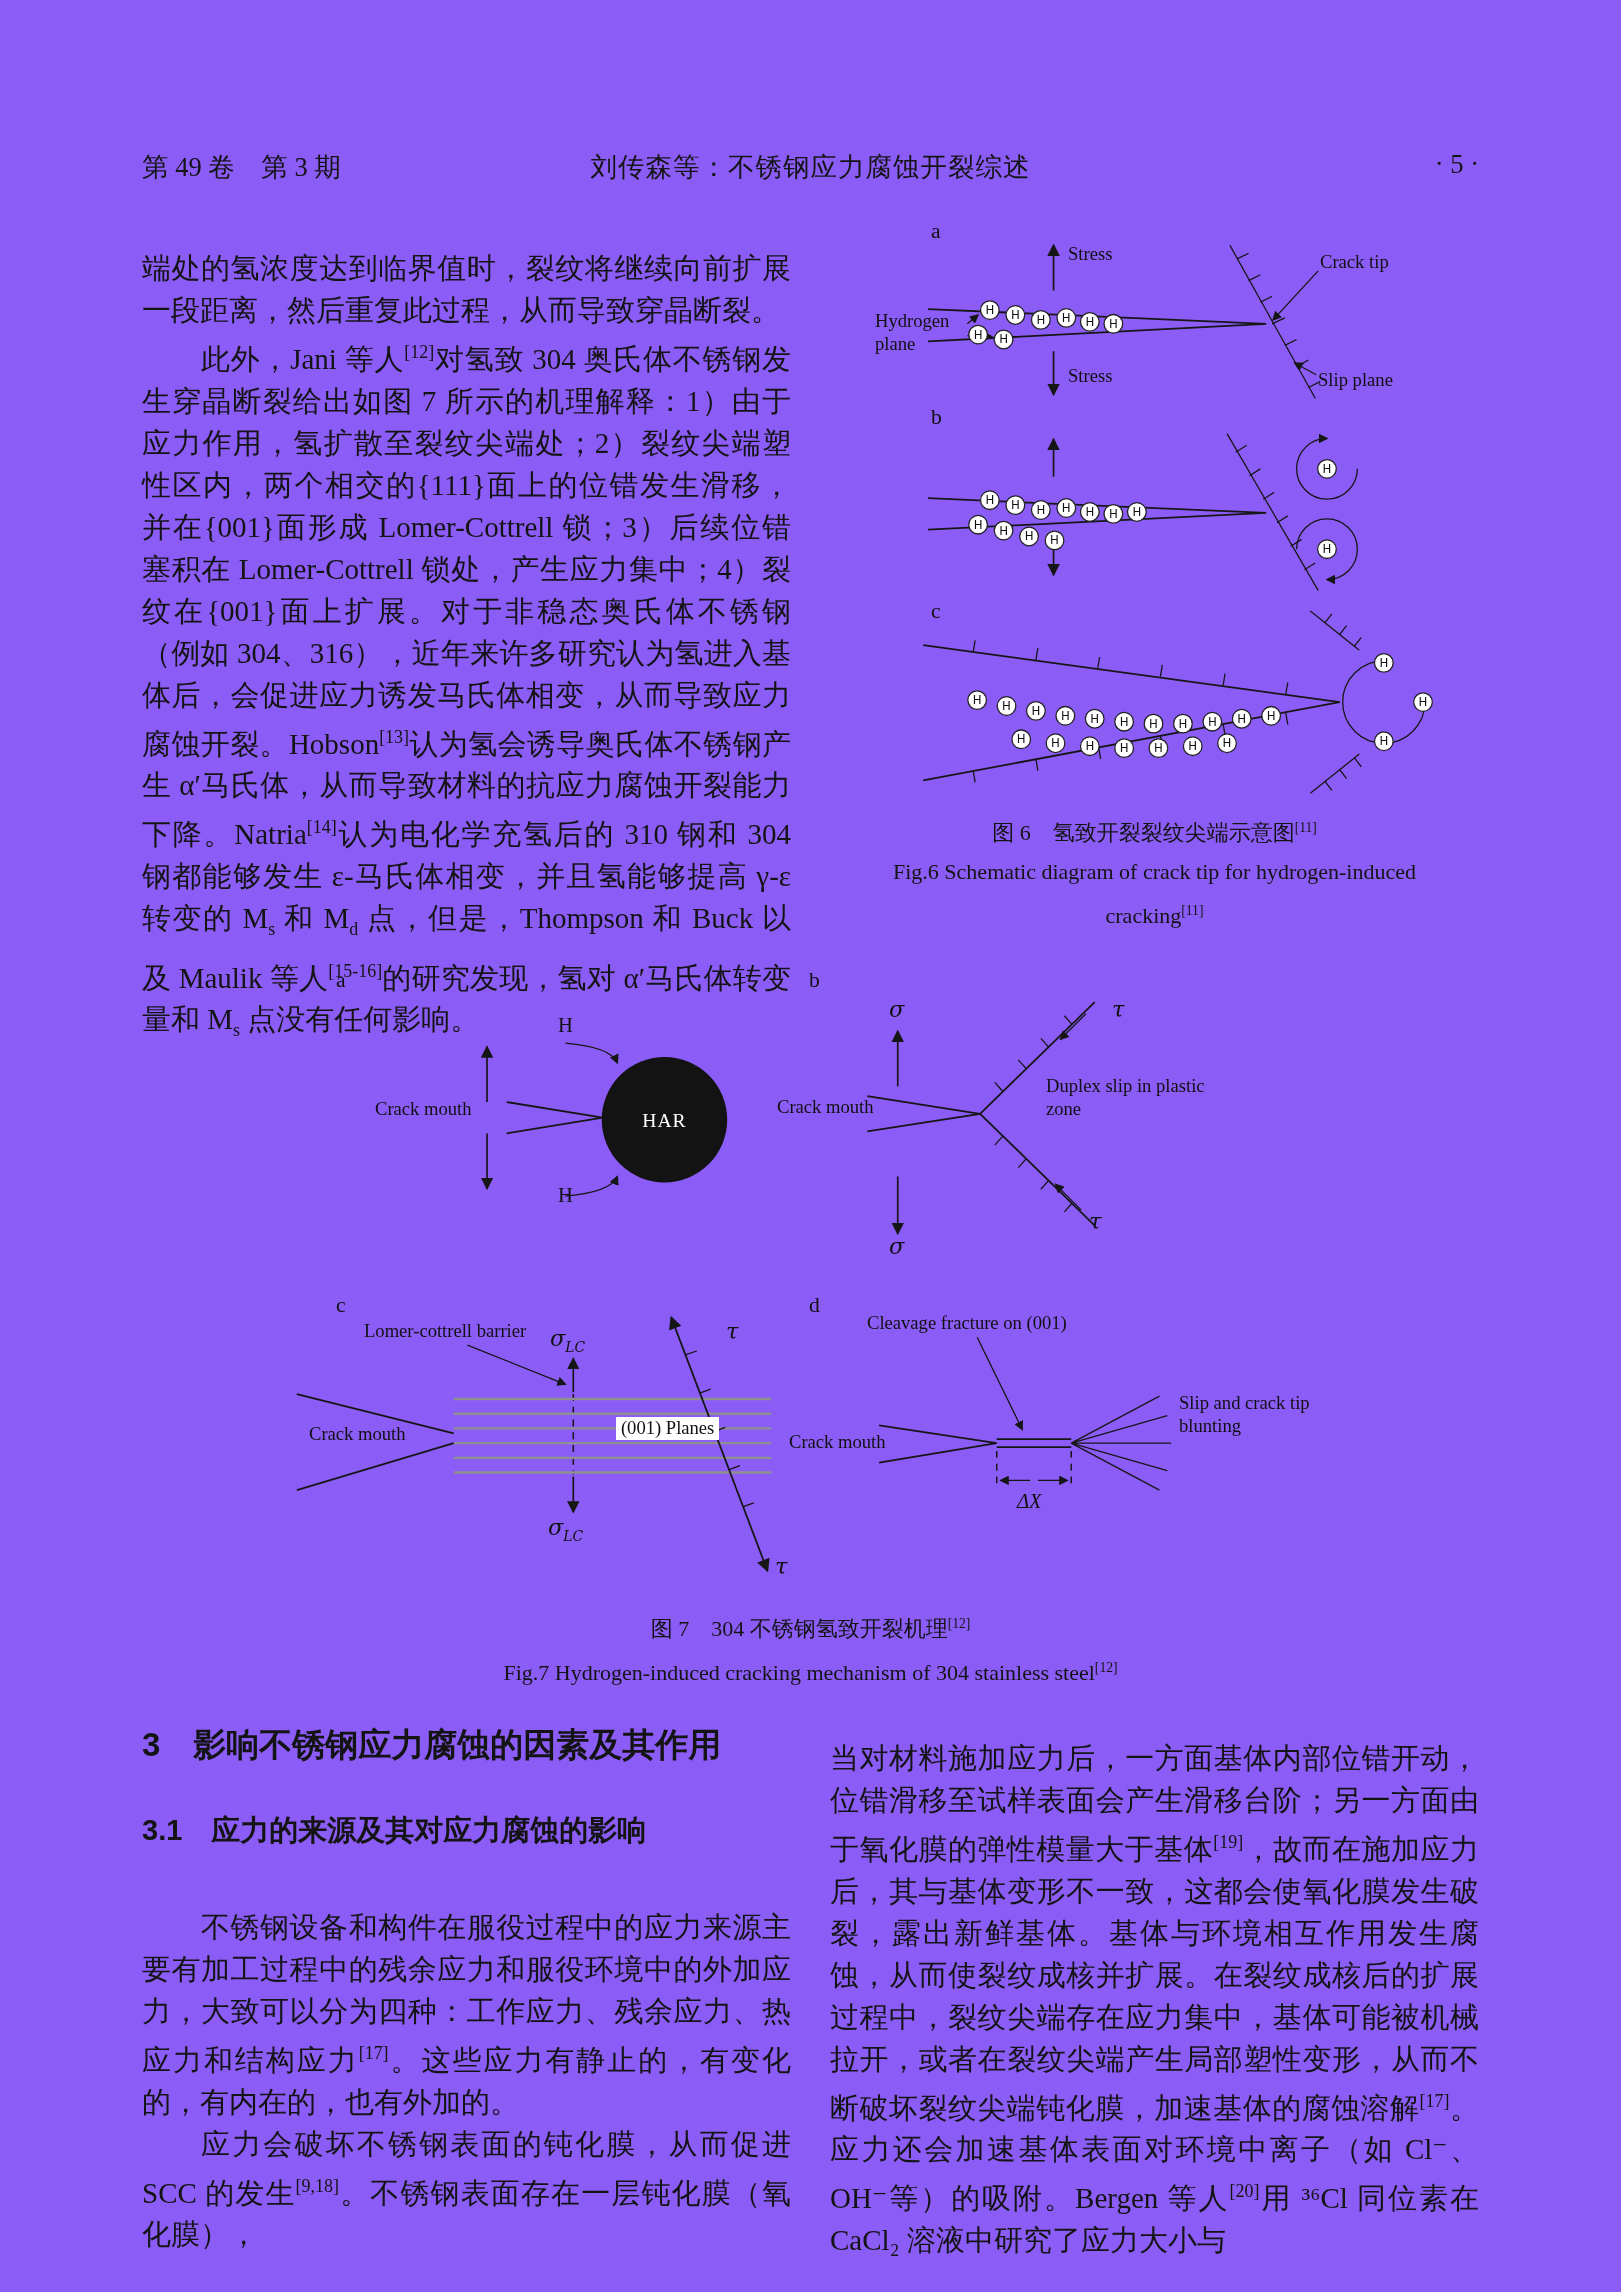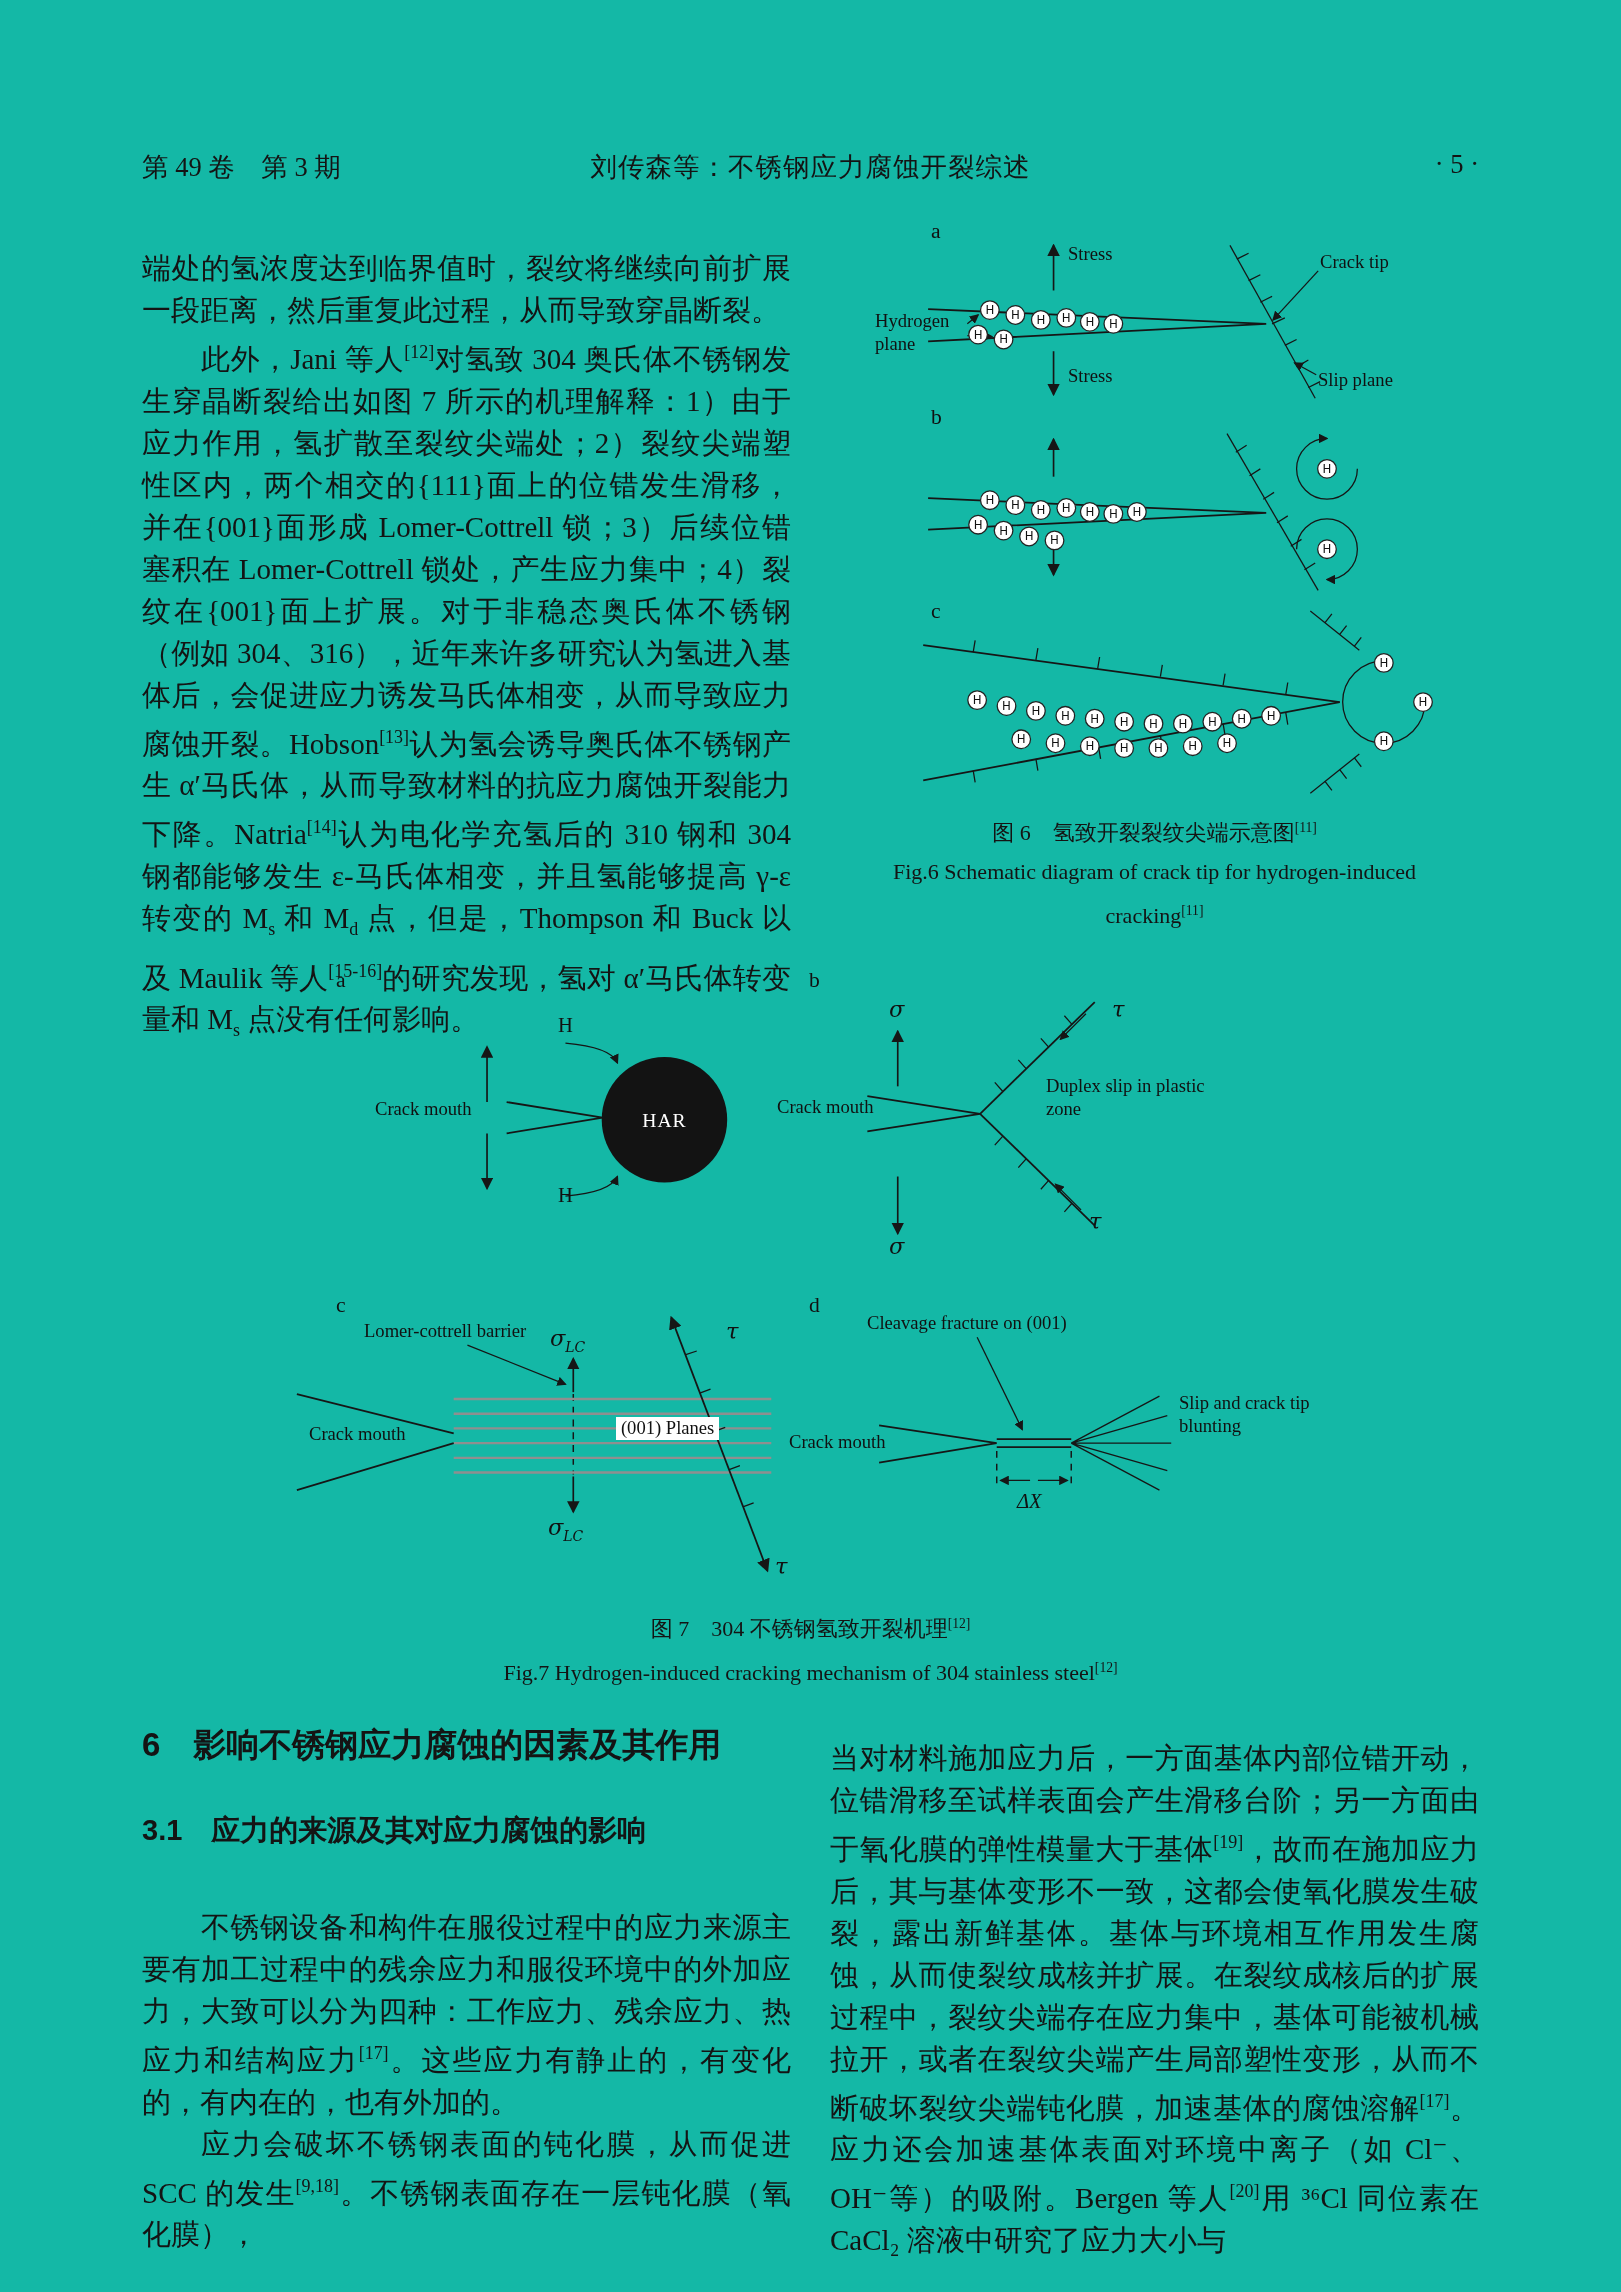"第 49 卷 第 3" .page { background: #14b8a6 -> #8b5cf6 }
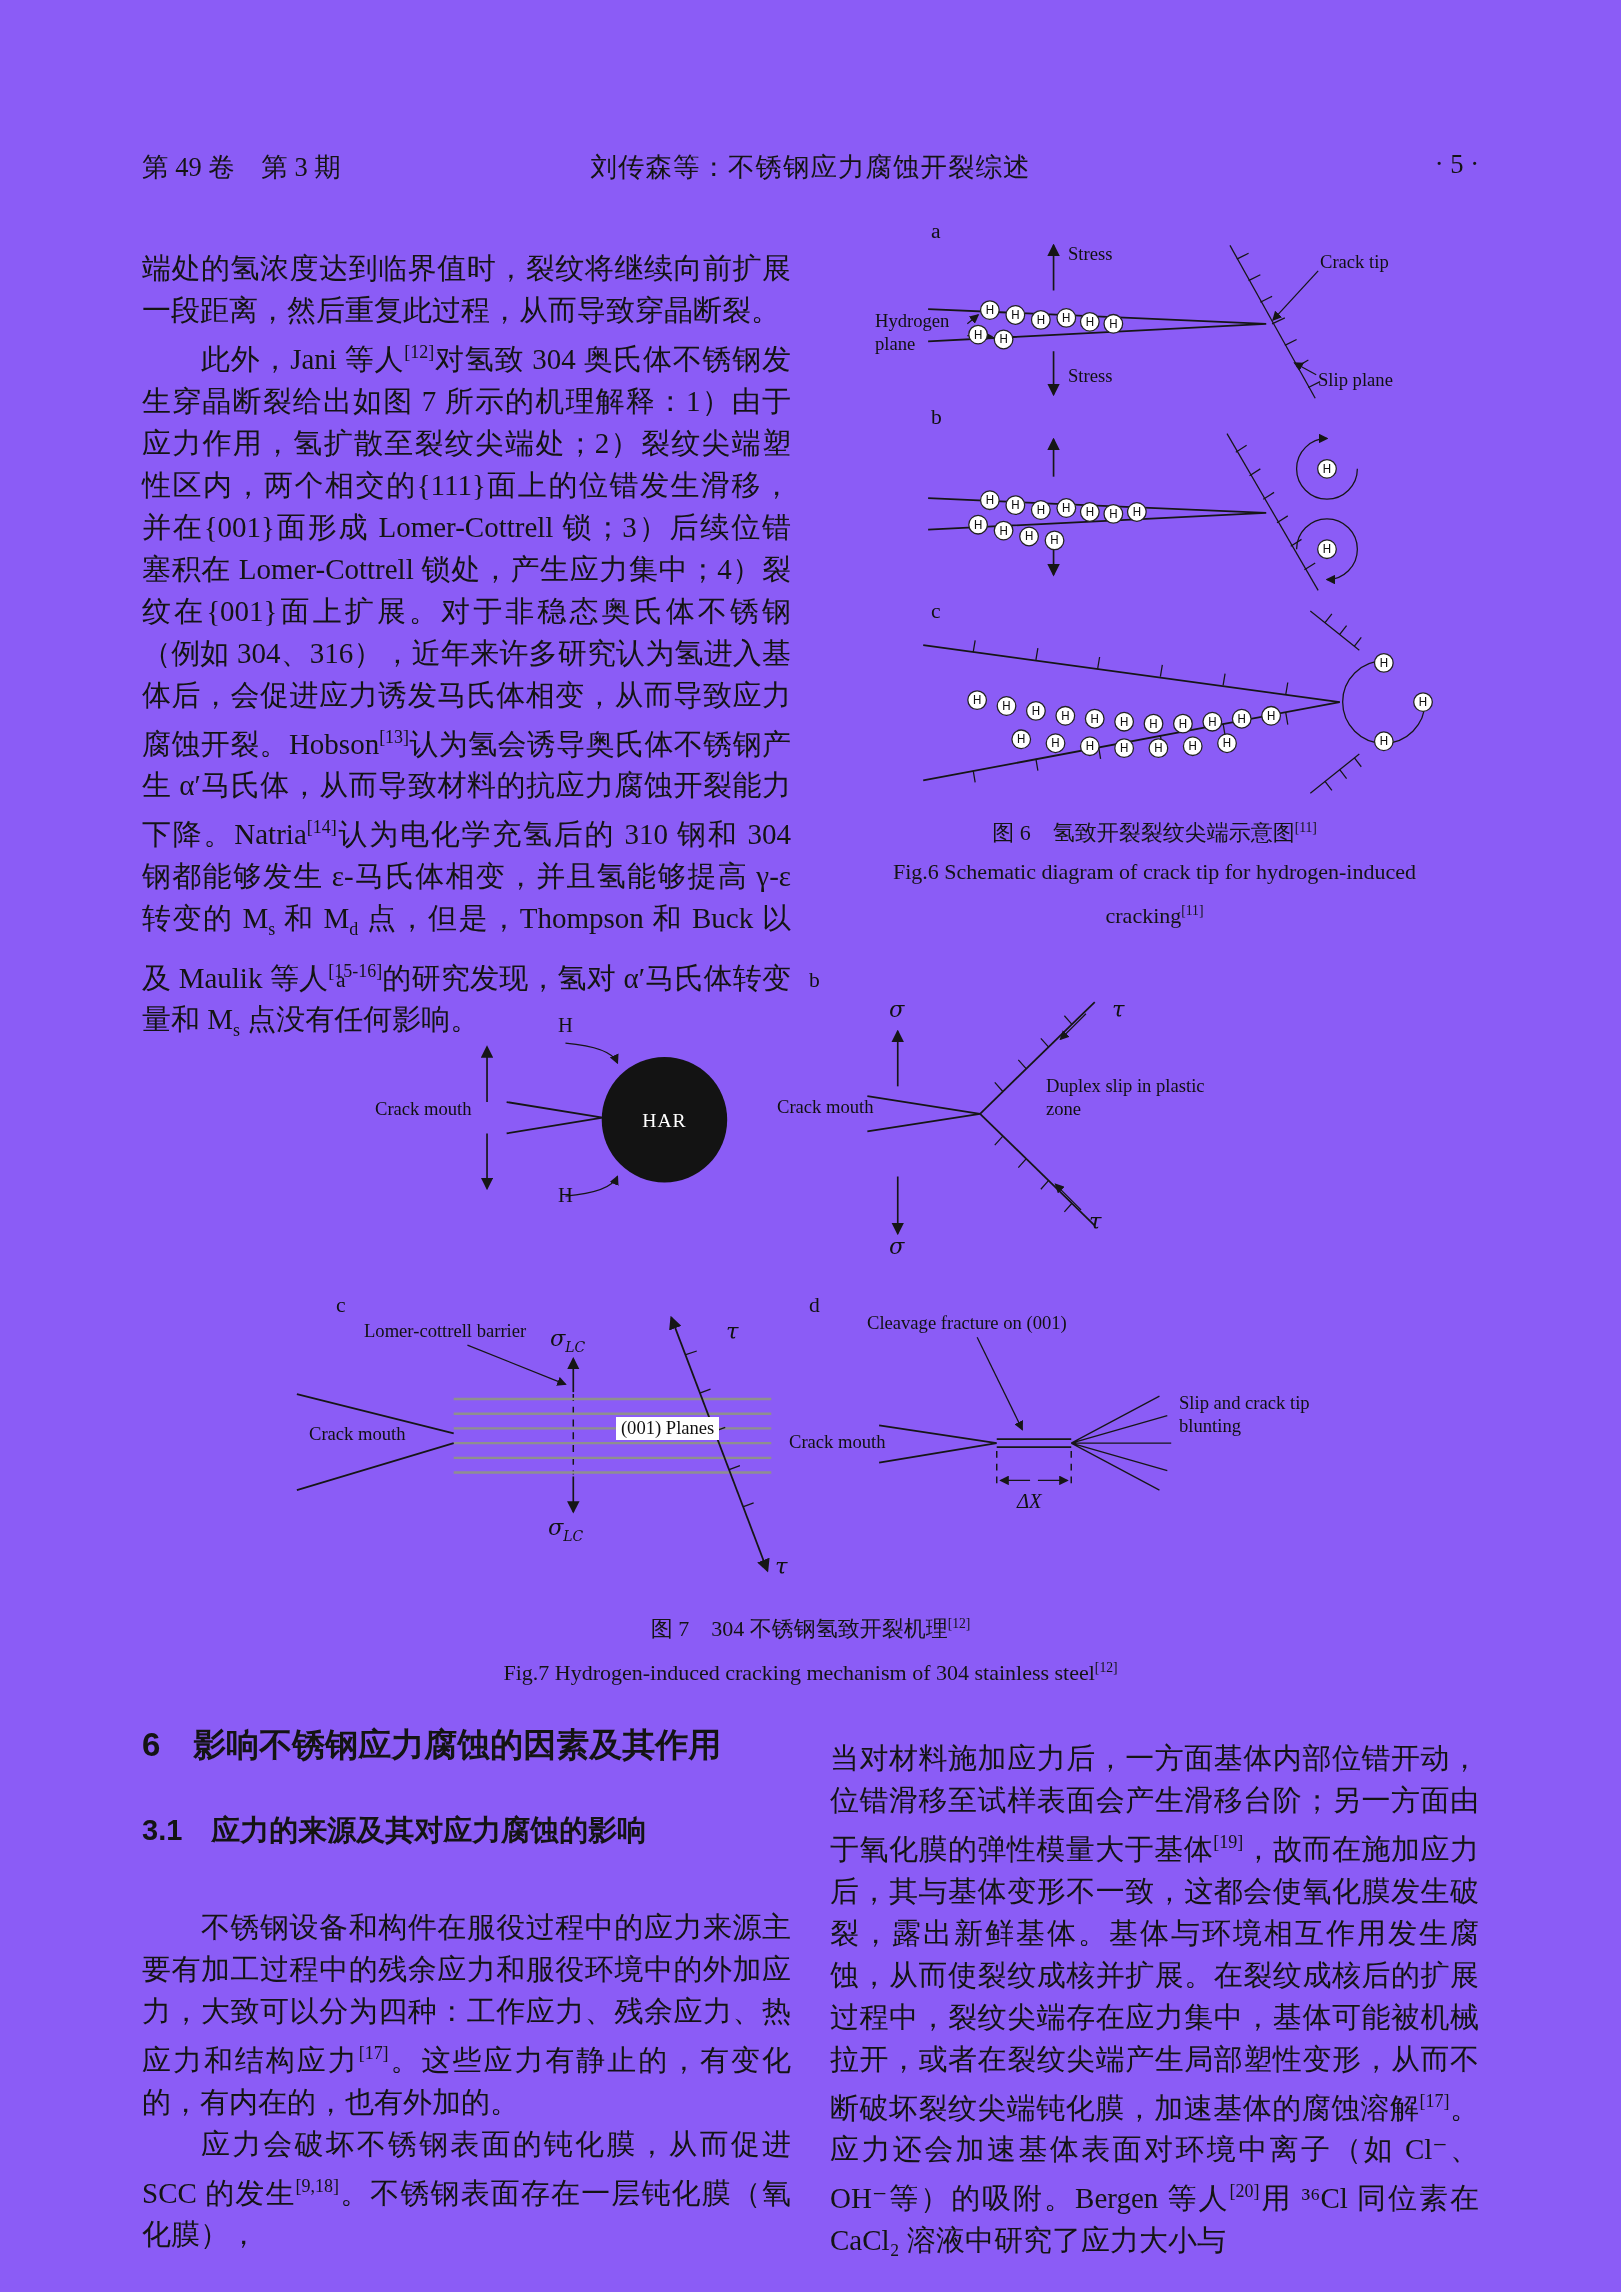"6 影响不锈钢应力腐蚀的因素及其作用" h2.sec-head { text: 6 -> 3 }
